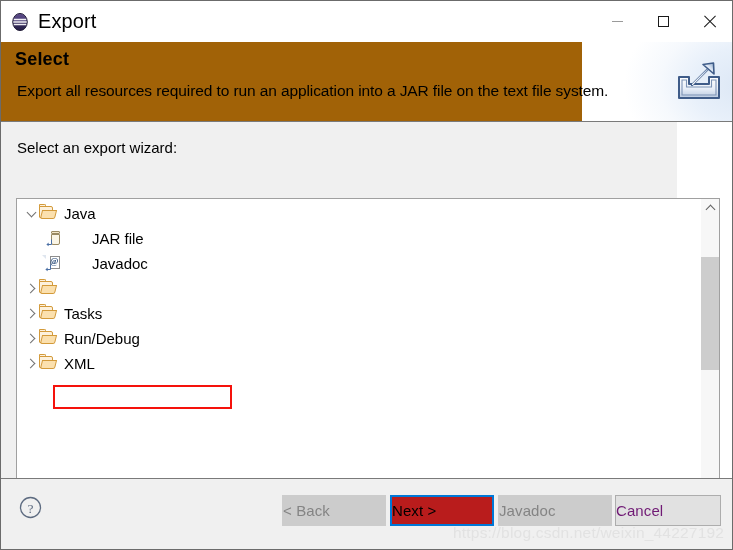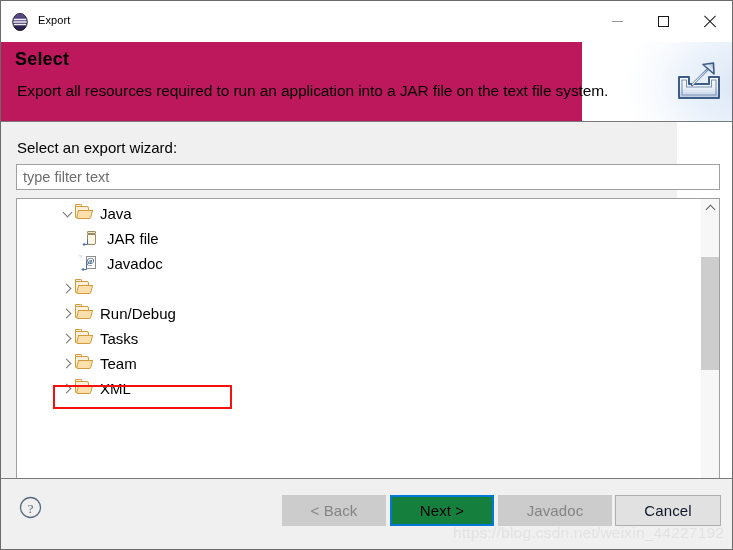"Export" #titlebar .title-text { font-size: 11px -> 20px }
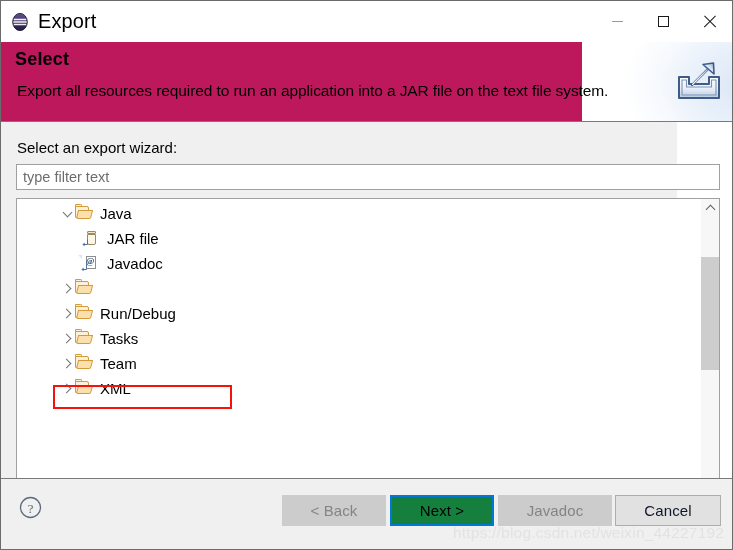"Select" #header { background: #be185d -> #a16207 }
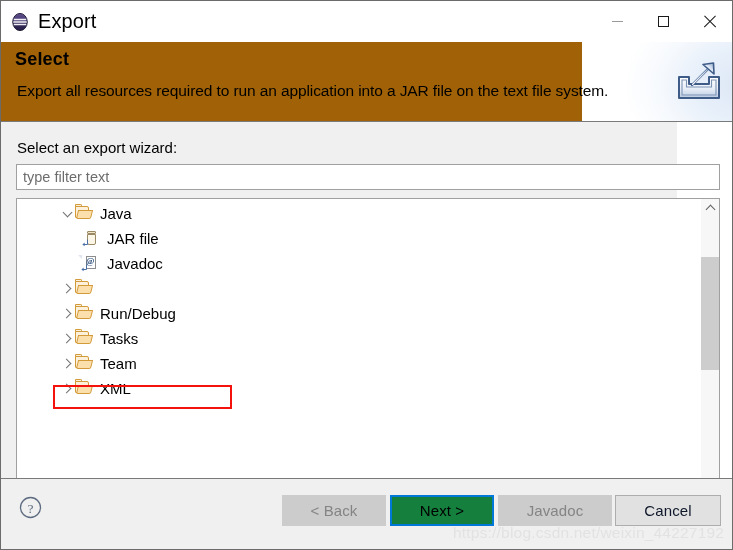"type filter text" input { html: <input> -> none }
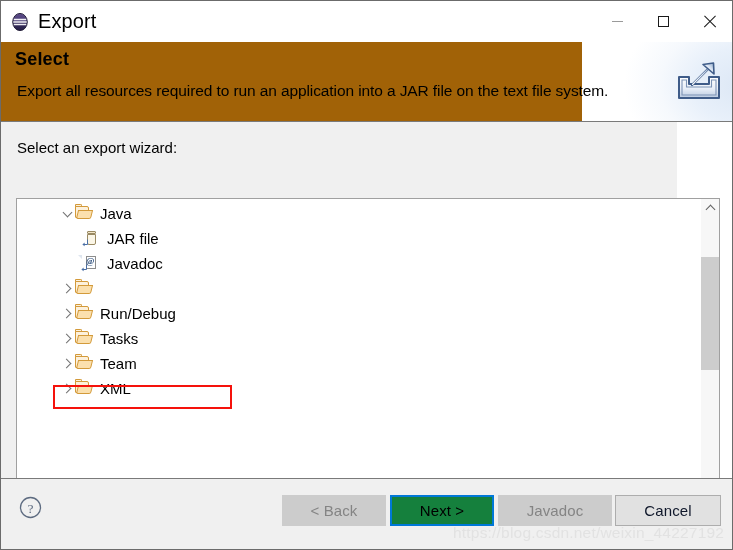"Java" .tree-row { margin-left: 36px -> none }
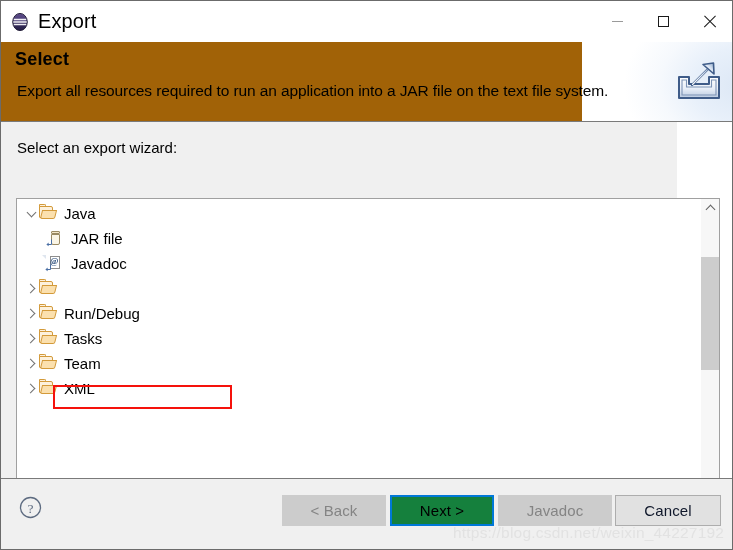"JAR file" .tree-row.indent { gap: none -> 21px }
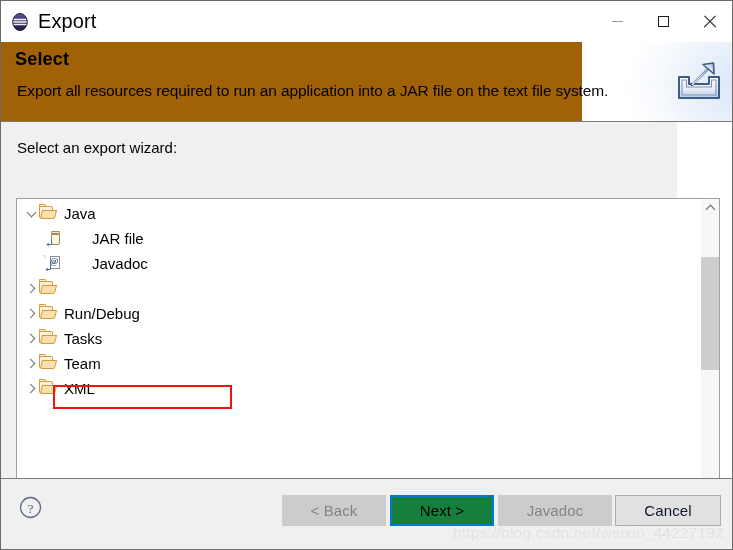"Run/Debug" div.tree-row { order: before "Tasks" -> after "Tasks" }
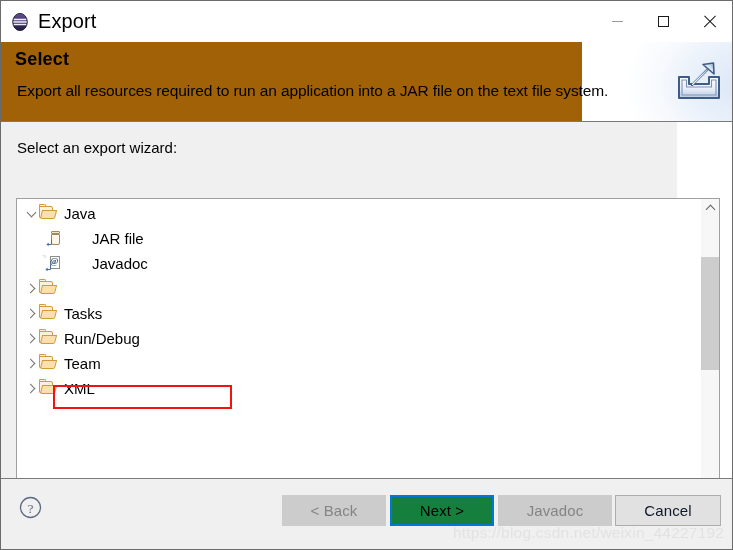"Team" div.tree-row { html: <div> <span> <i></i> </span> <span> <span><span></span><span></span><span></span></span> </span> <span>Team</span> </div> -> none }
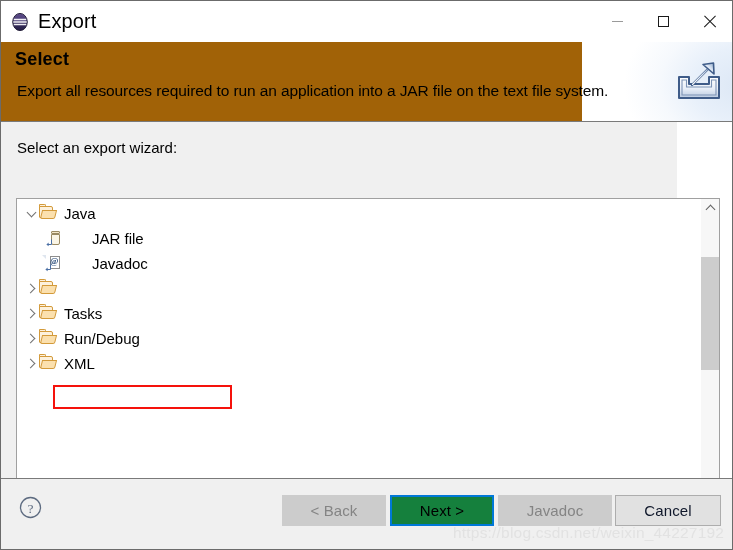"< Back" .btn { justify-content: center -> none }
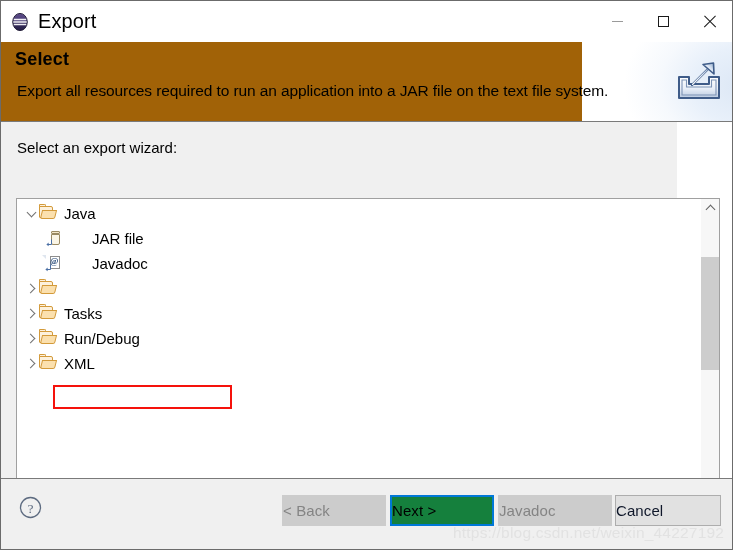"Next >" .btn.default { background: #15803d -> #b91c1c }
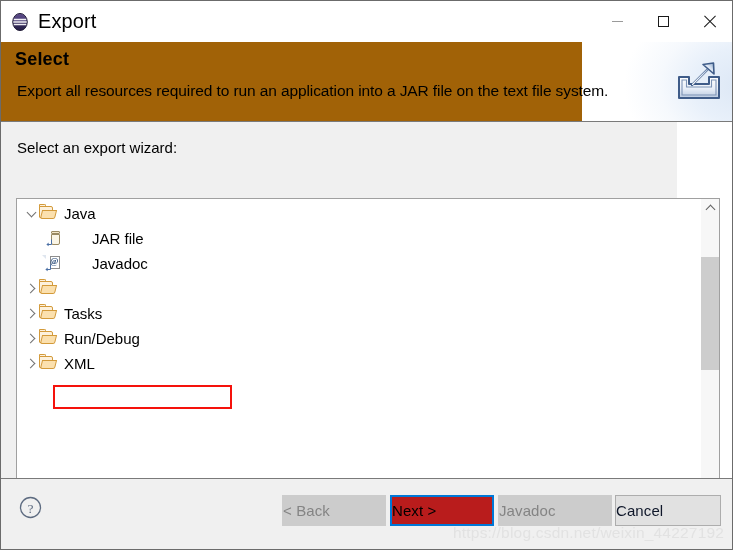"Cancel" .btn.normal { color: #0f172a -> #701a75 }
